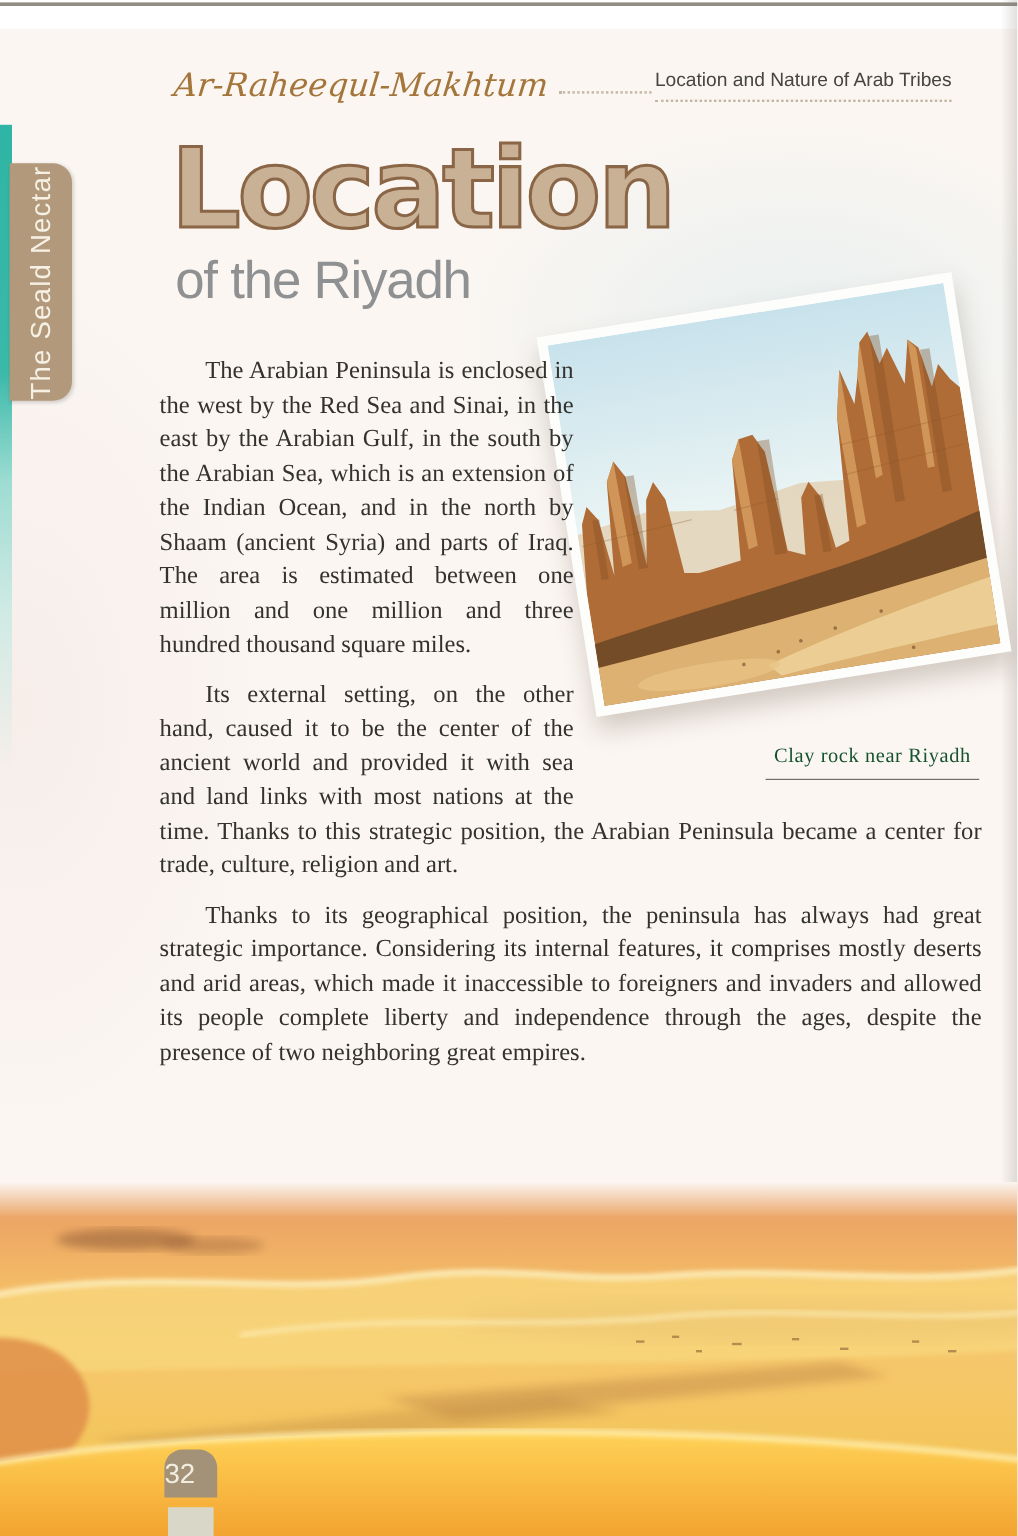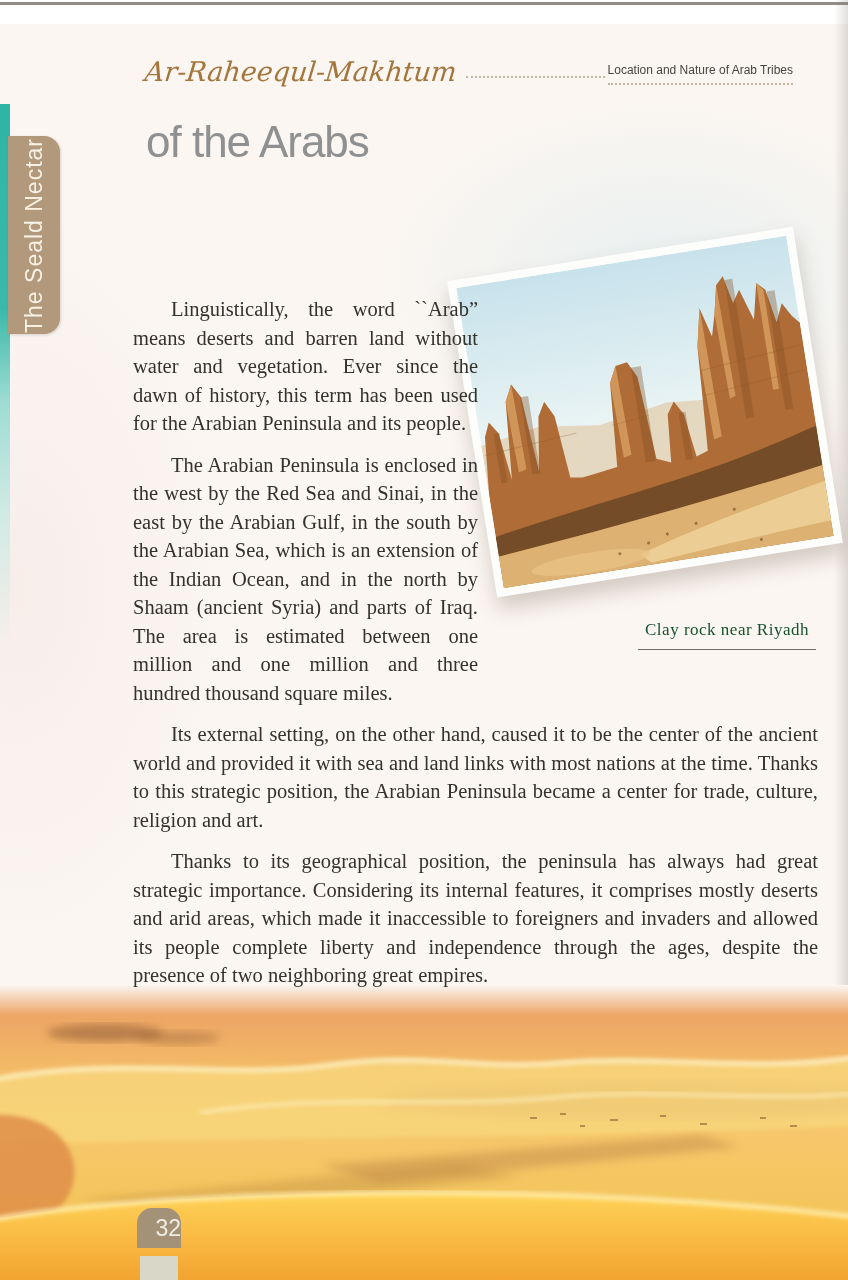"Location and Nature of Arab" .section-title { font-size: 12px -> 16px }
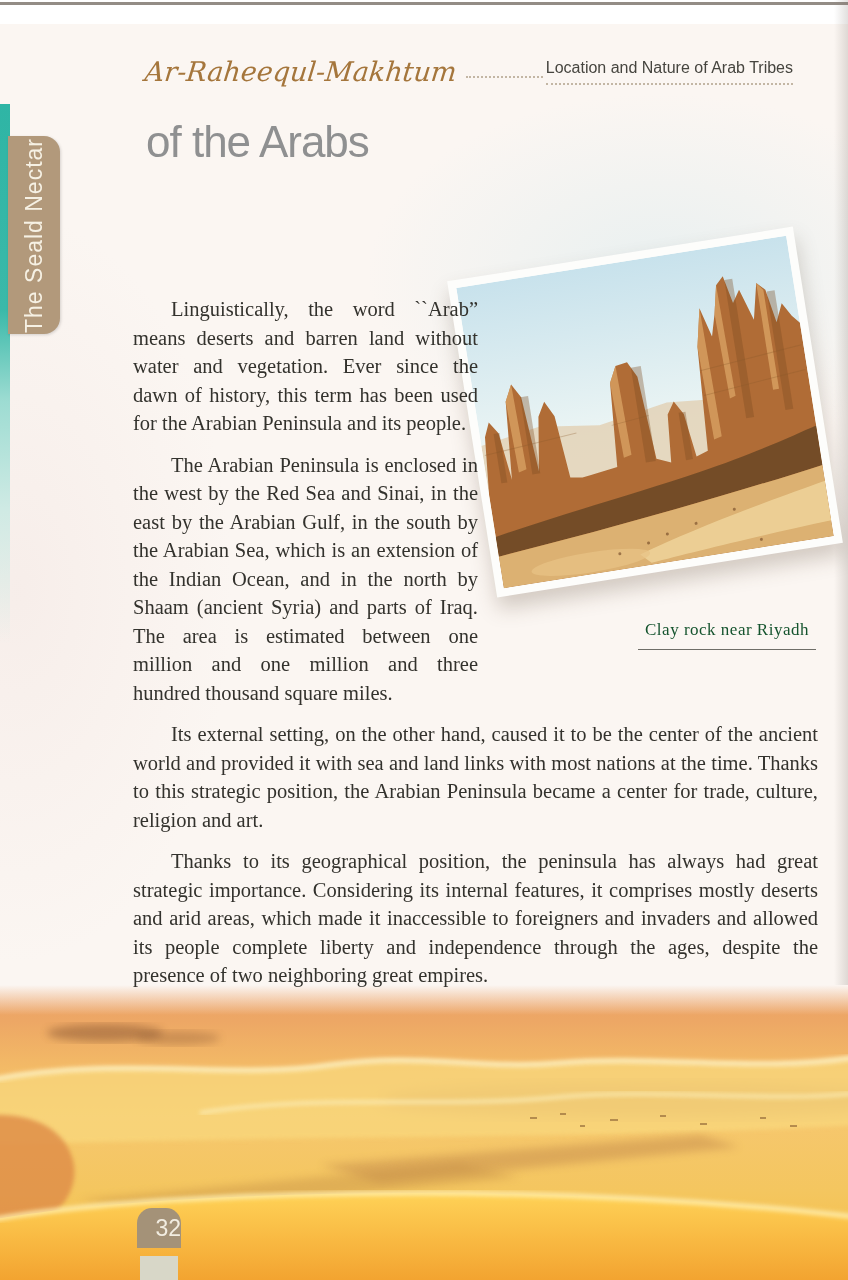"Location" h1.page-title { html: none -> <h1>Location</h1> }
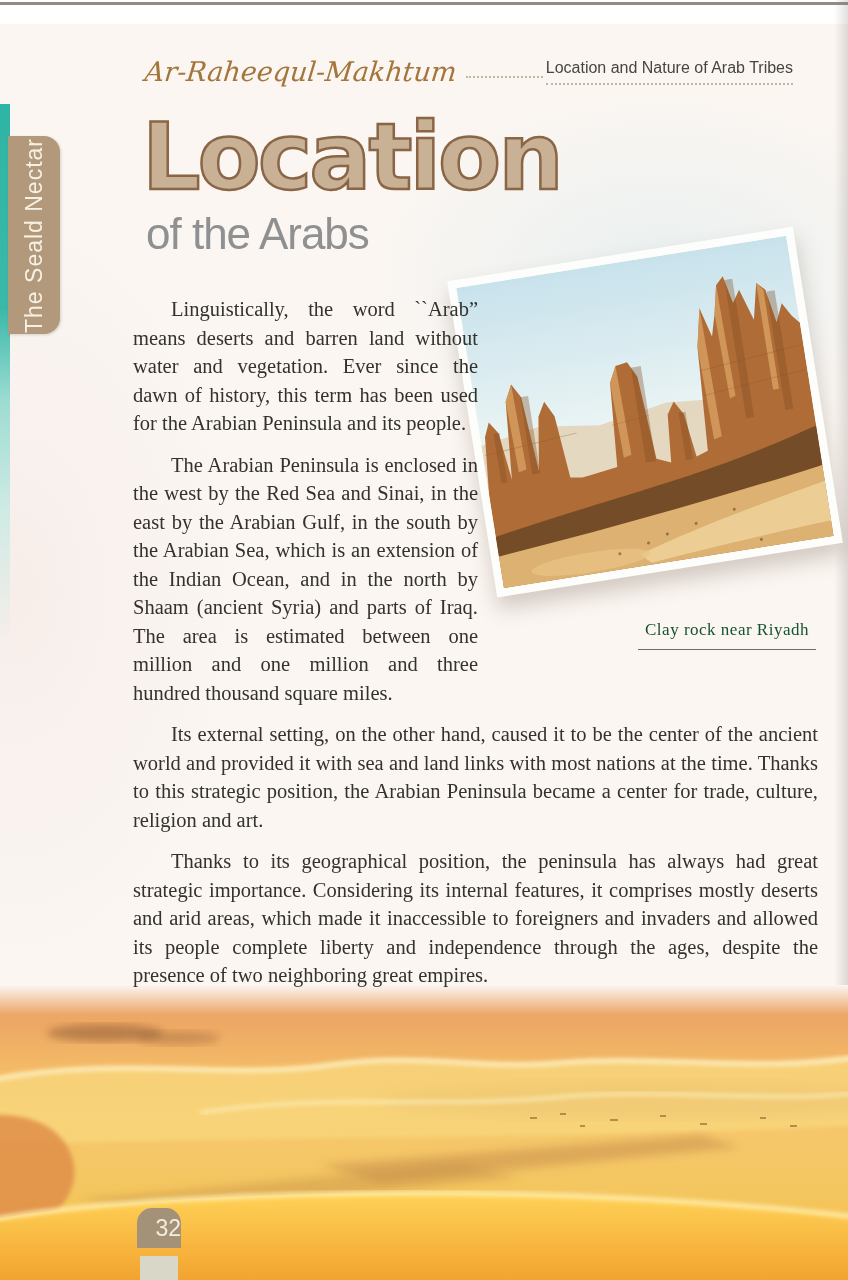"of the Arabs" div.page-subtitle { text: Arabs -> Riyadh }
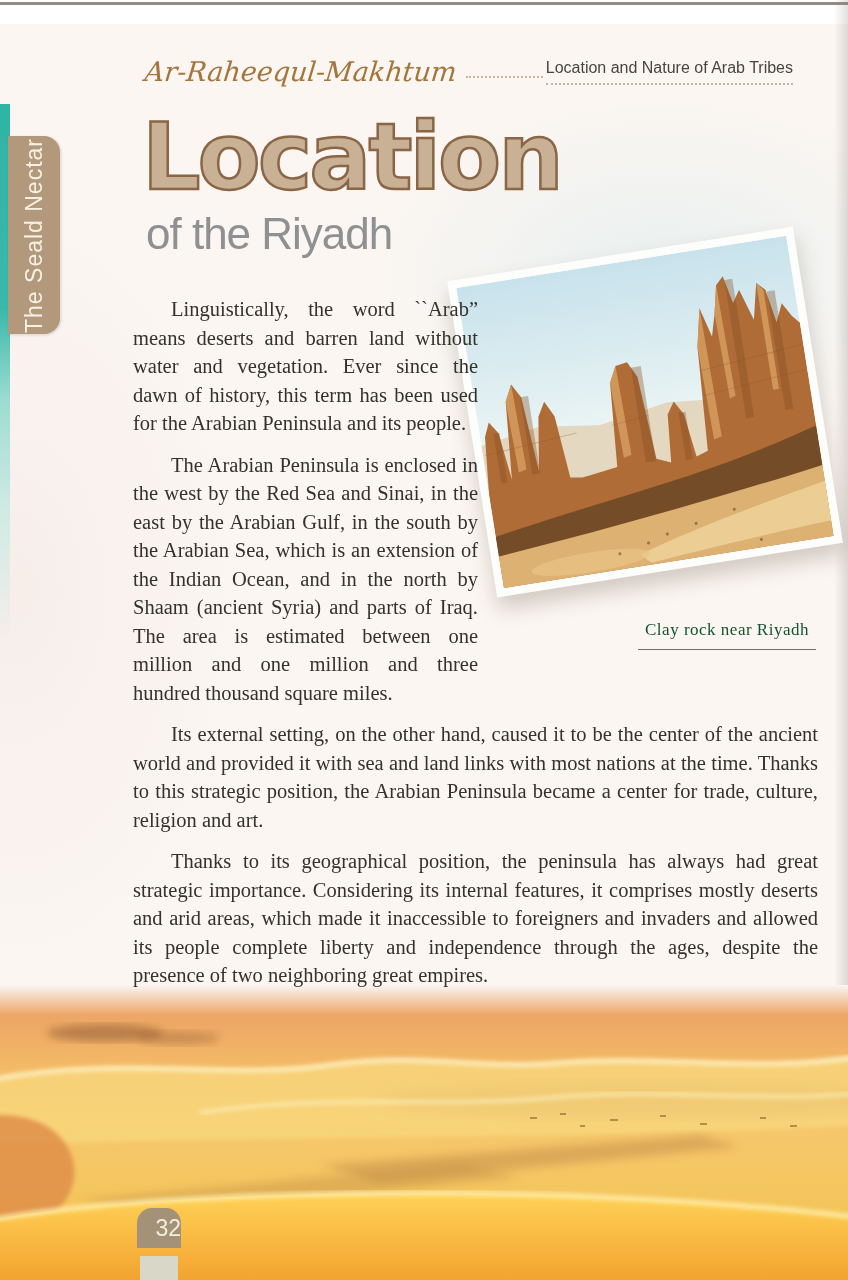"Linguistically, the word ``Arab” means" p { html: <p>Linguistically, the word ``Arab” means deserts and barren land without water and vegetation. Ever since the dawn of history, this term has been used for the Arabian Peninsula and its people.</p> -> none }
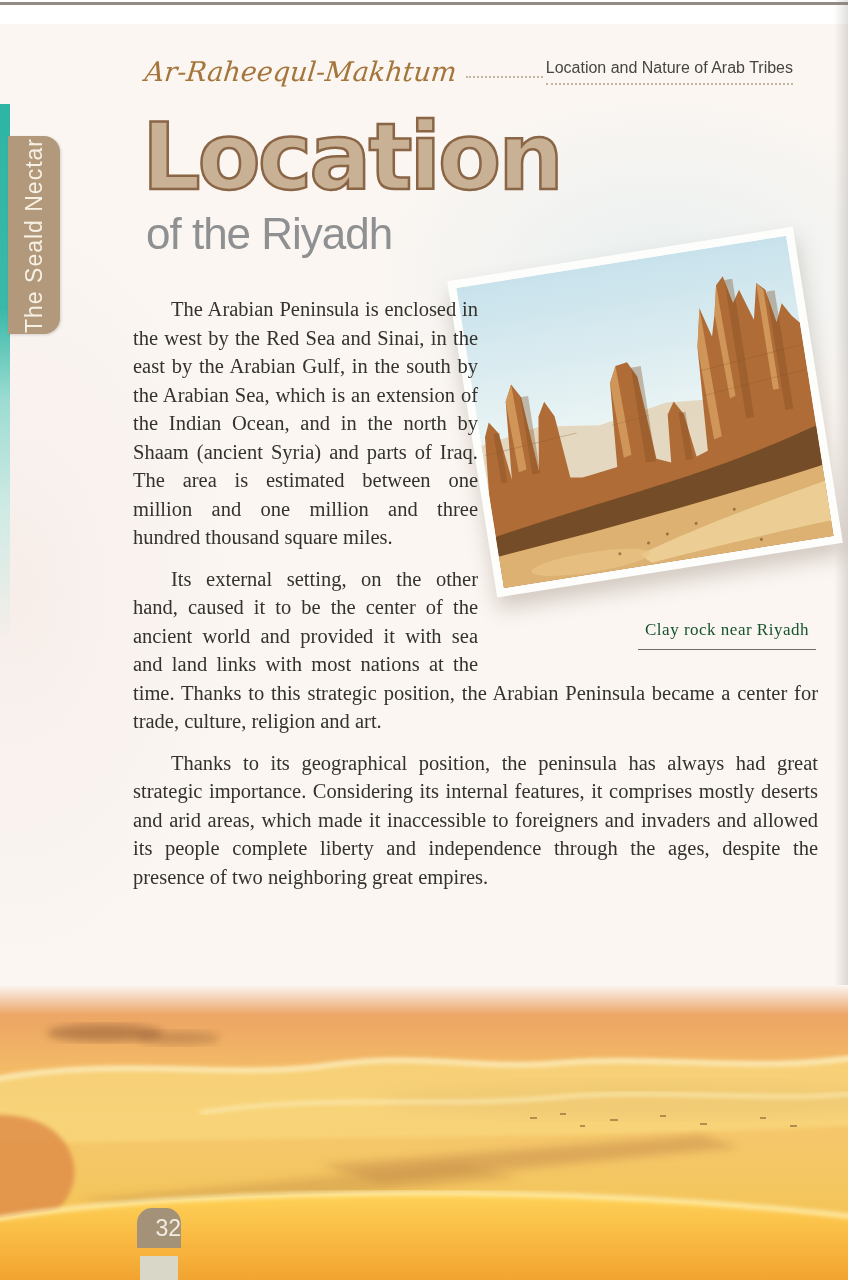"32" .page-number-tab { justify-content: flex-end -> flex-start }
